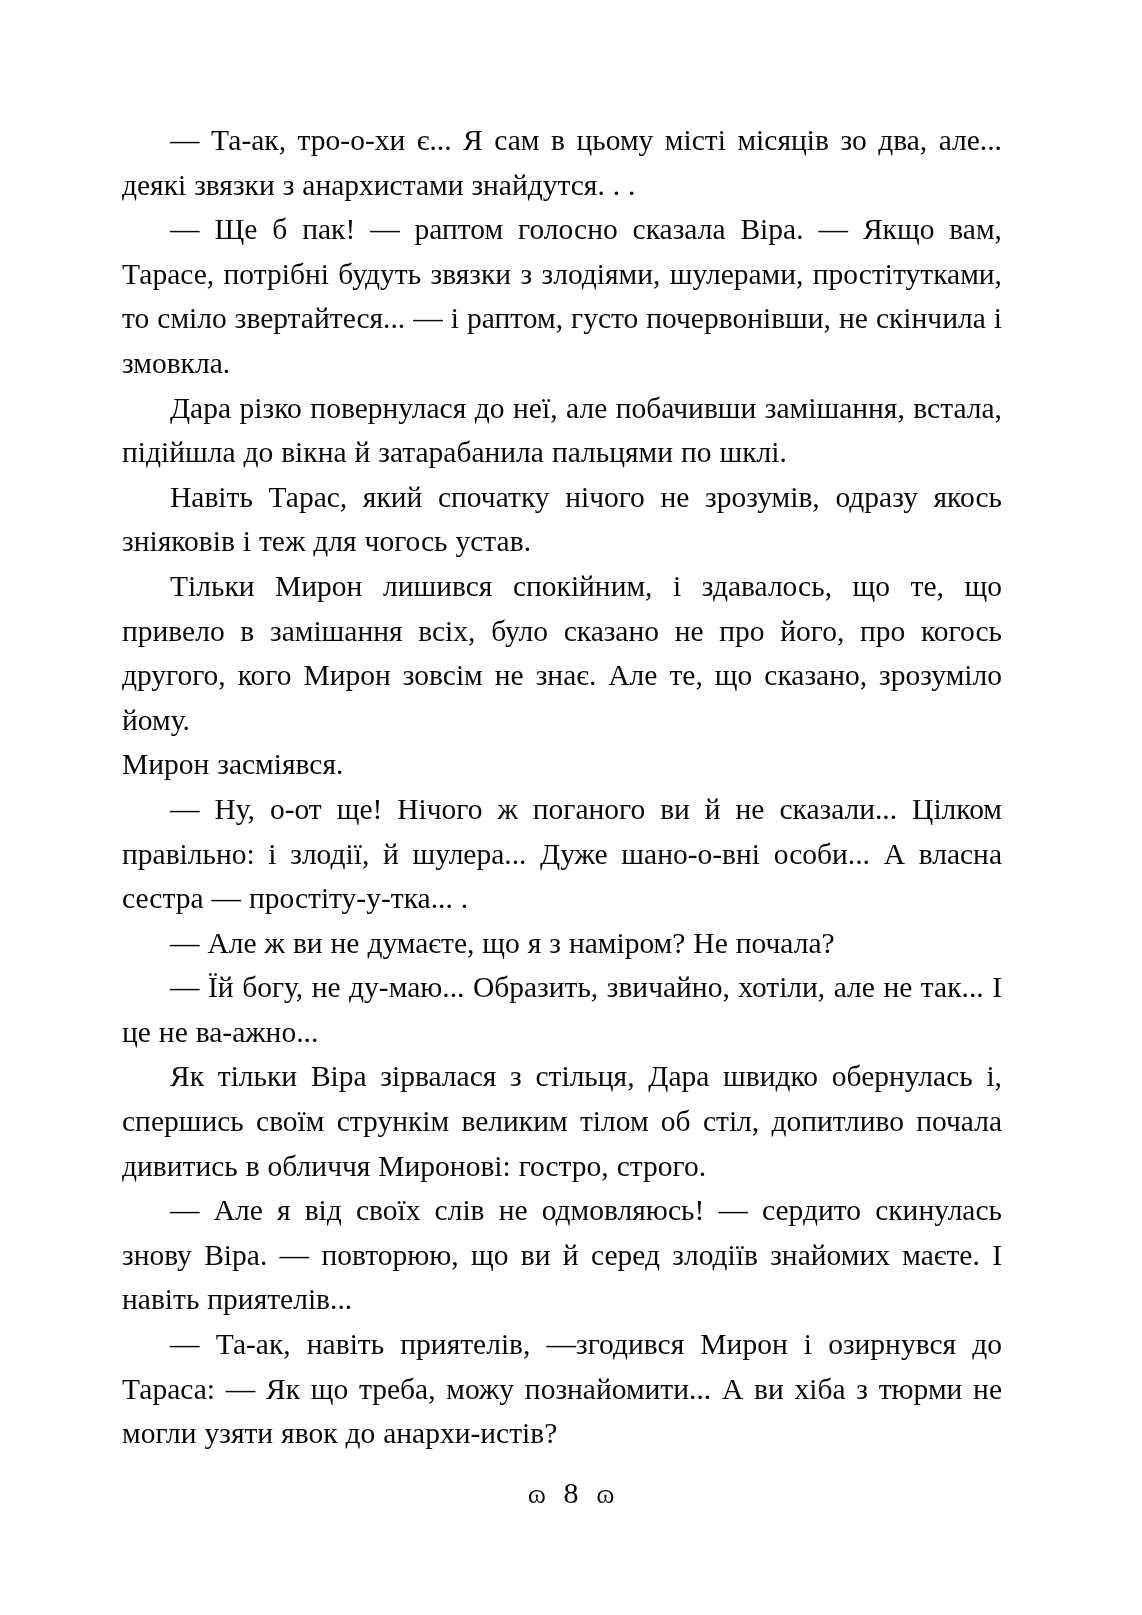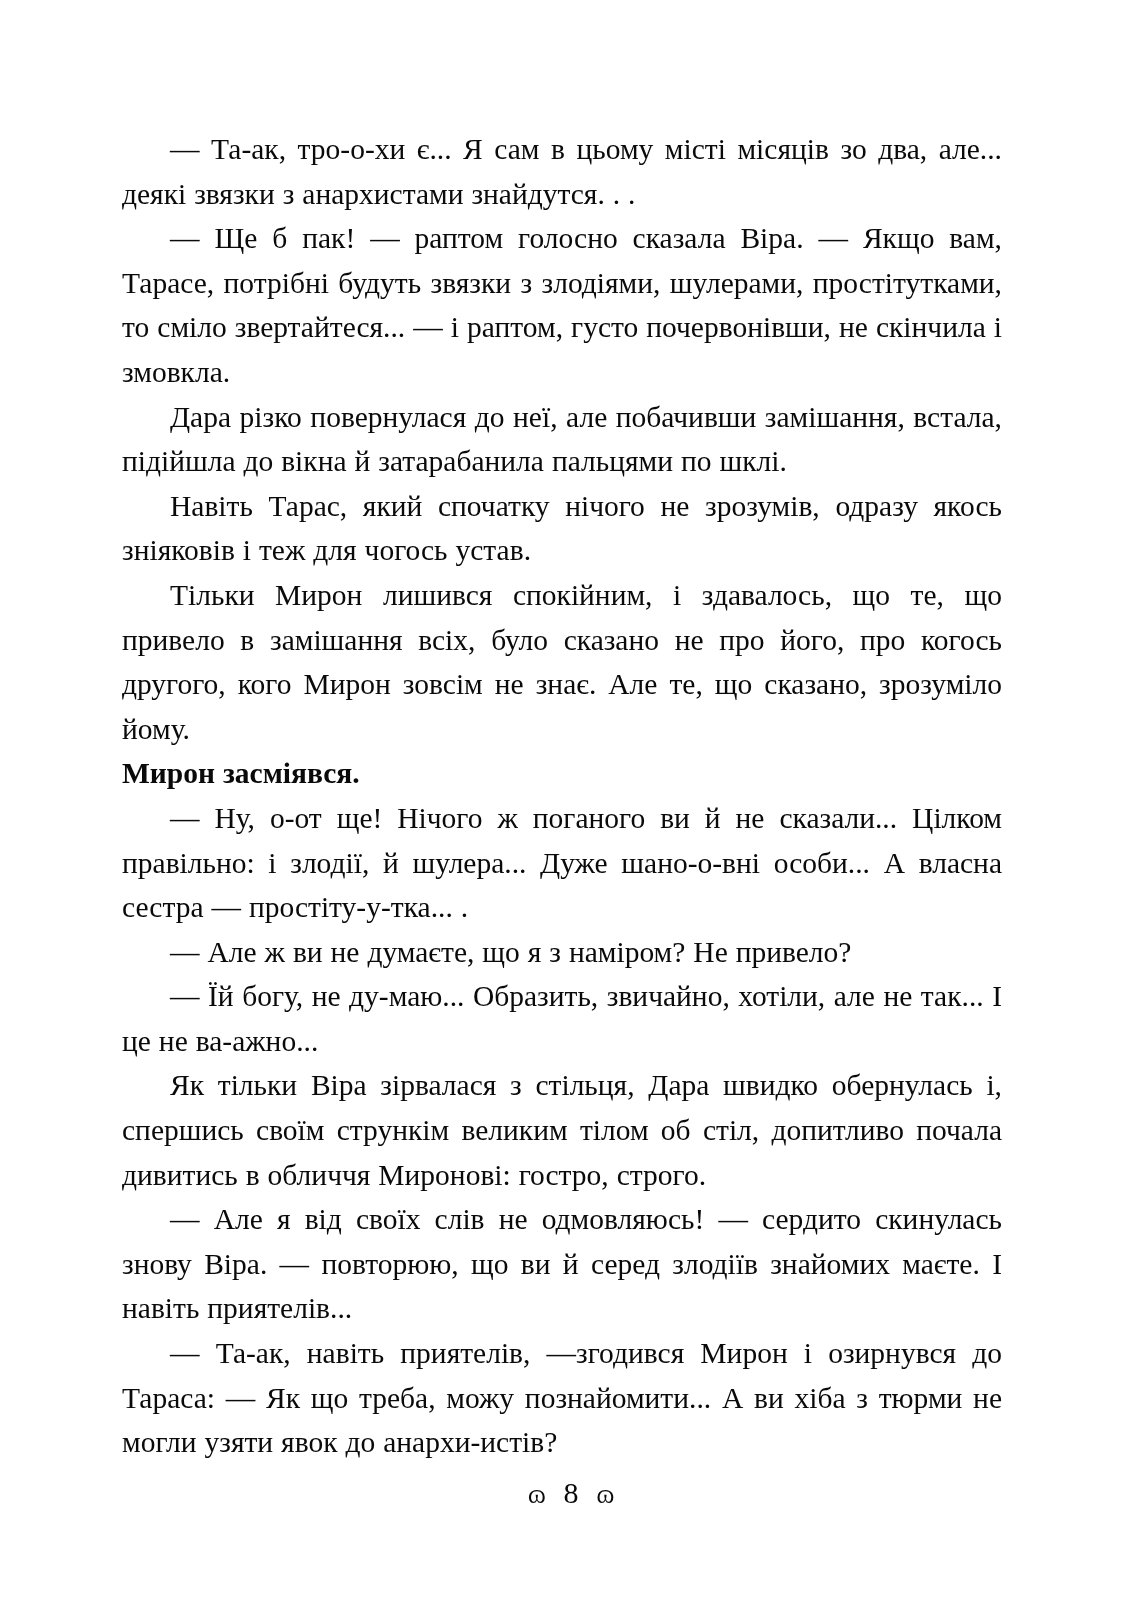"— Та-ак, тро-о-хи є... Я" .text-block { margin-top: 9px -> none }
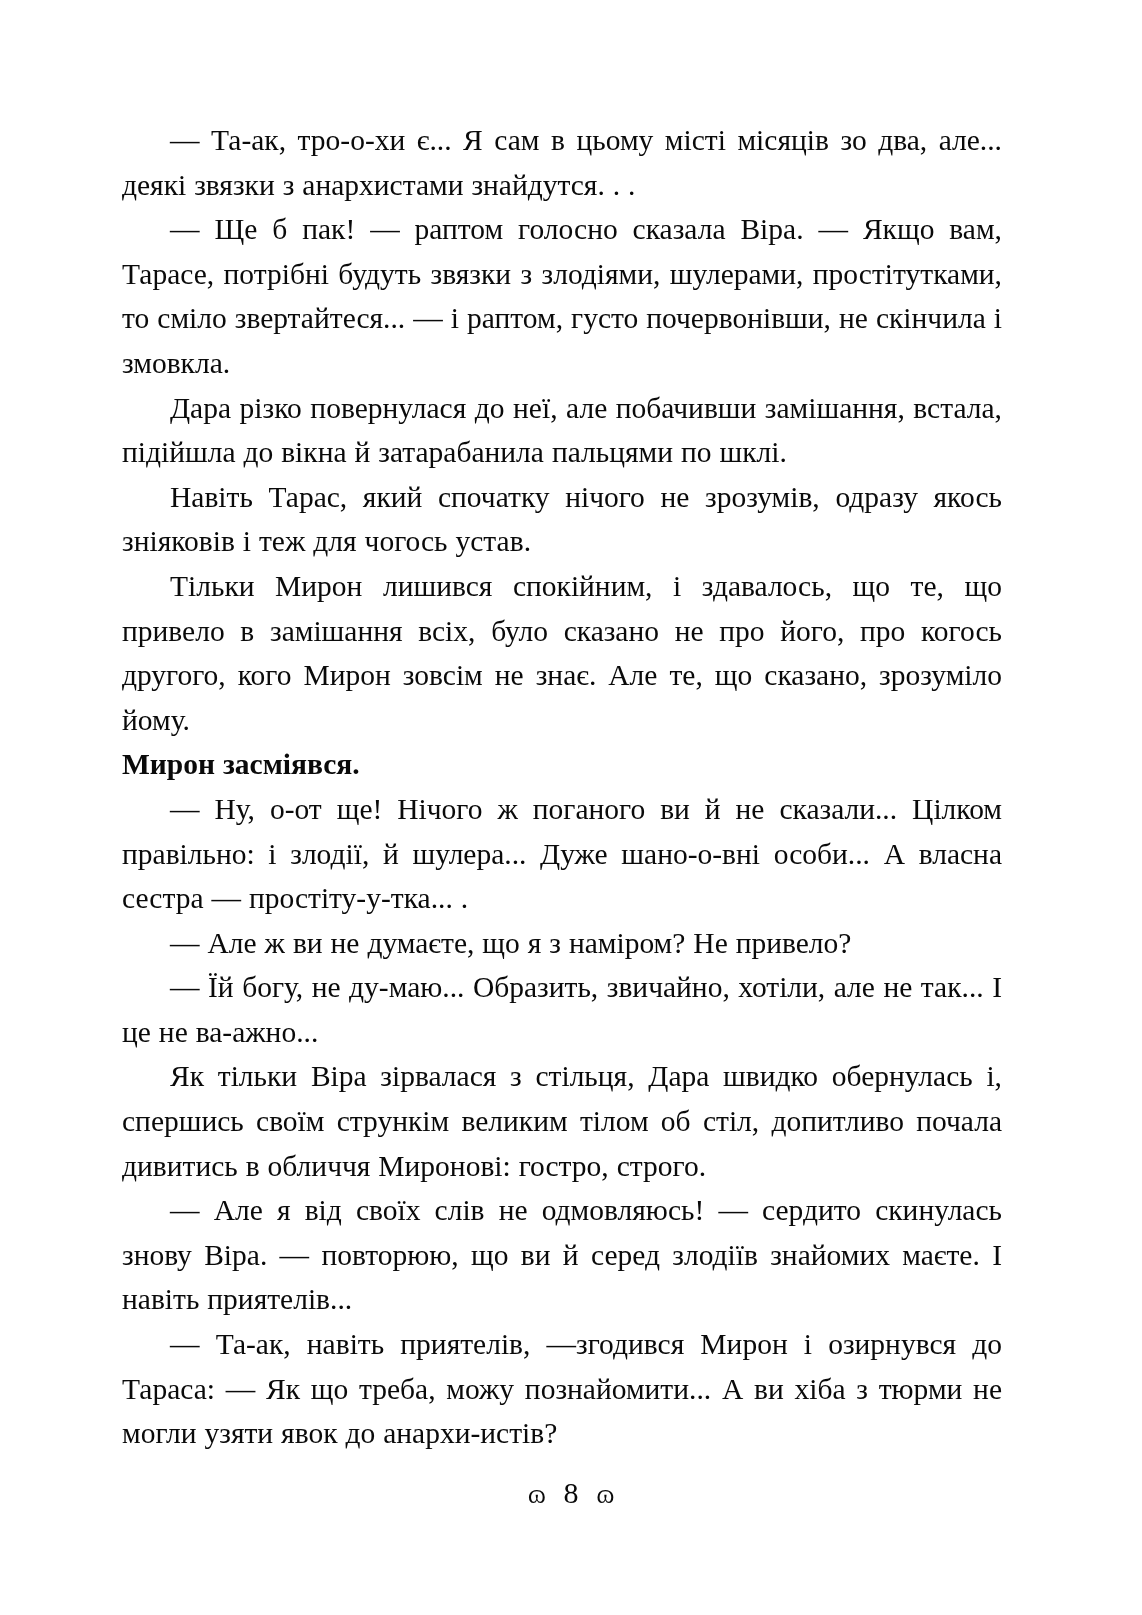"Мирон засміявся." .para.no-indent { font-weight: bold -> none }
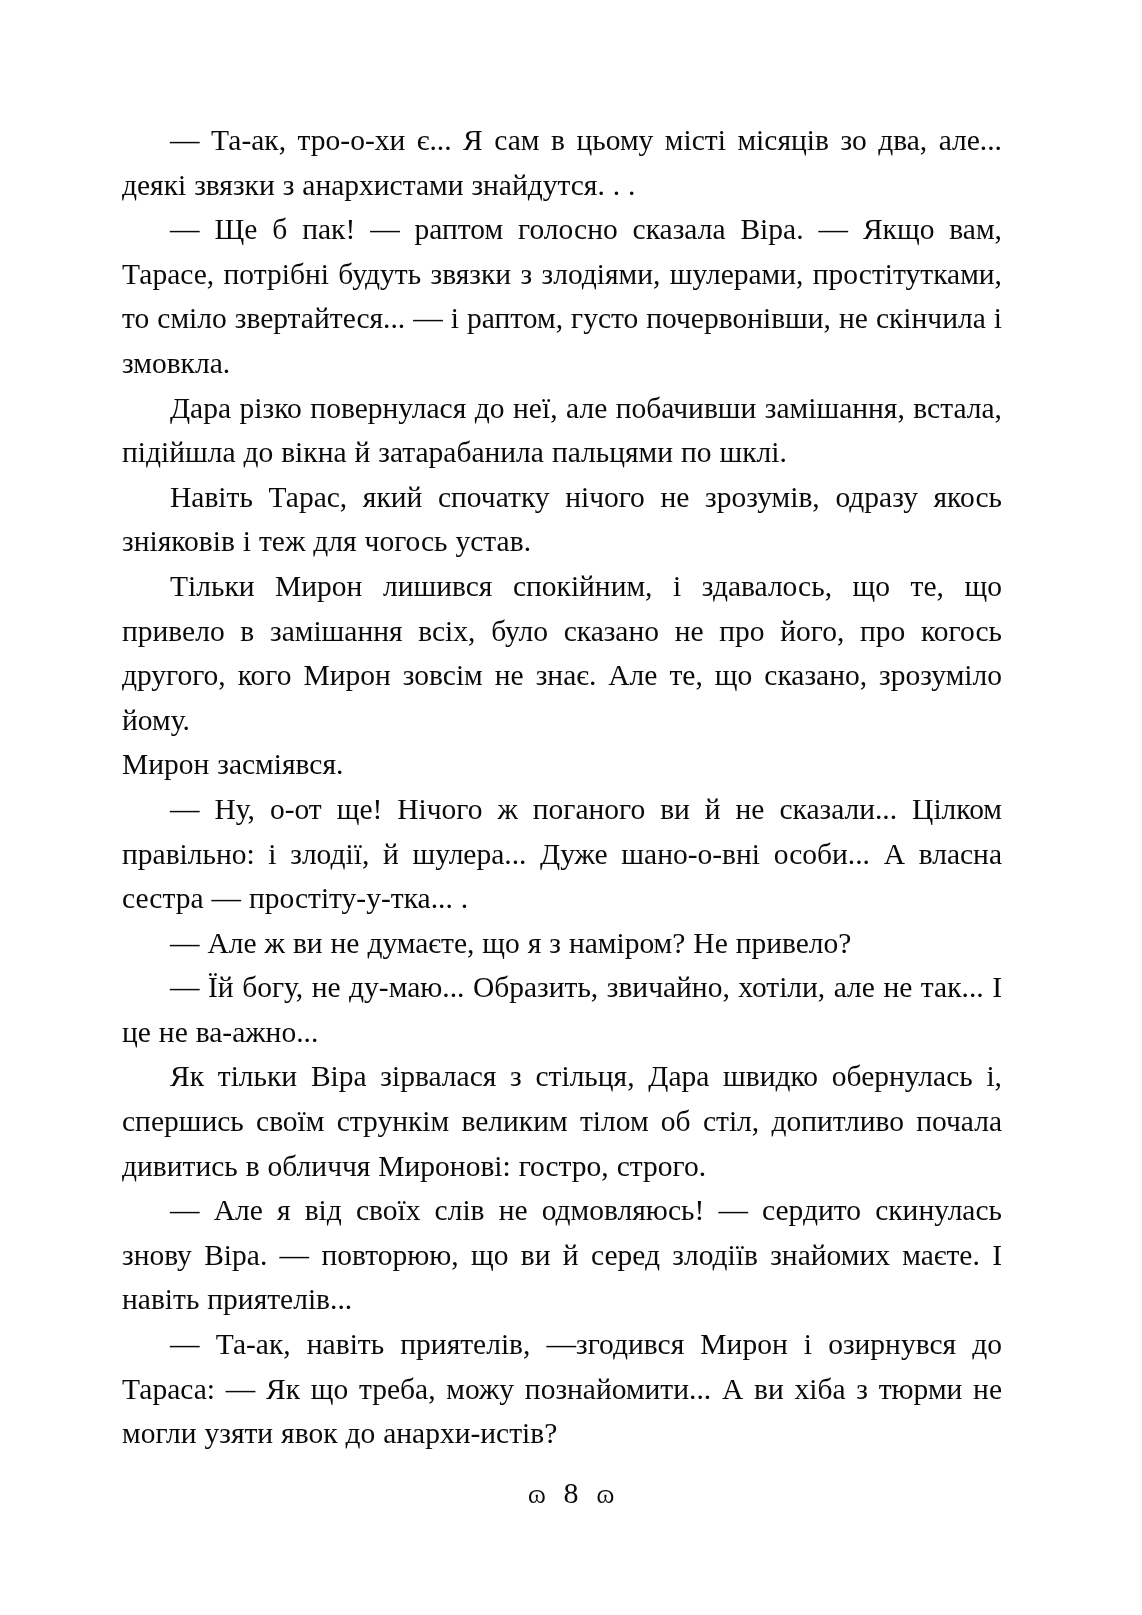"— Але ж ви не" p.para { text: привело -> почала }
